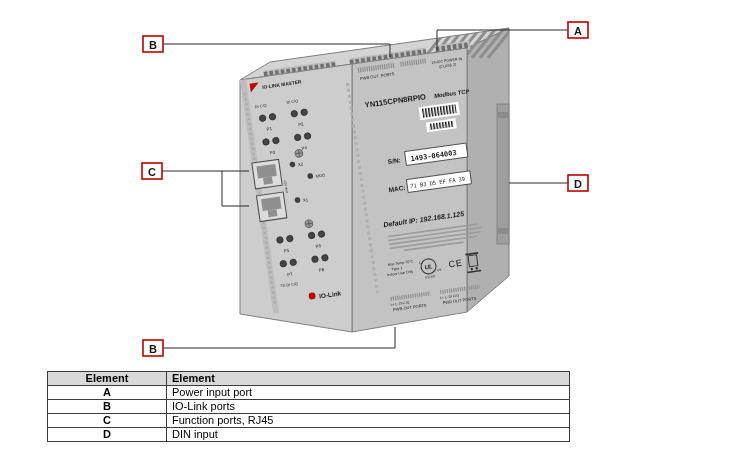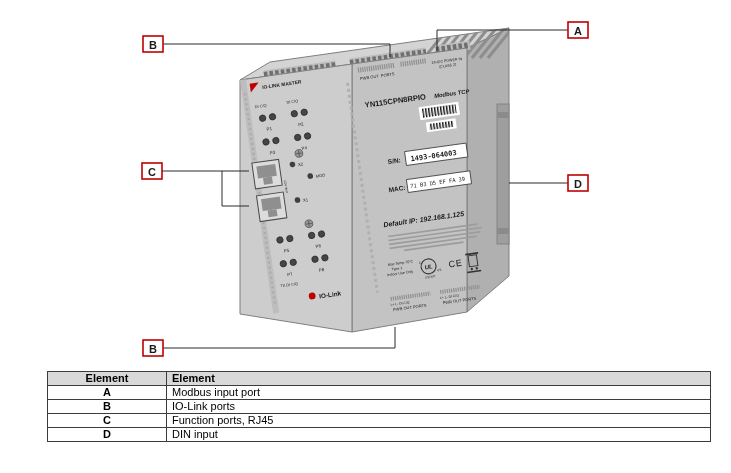"Element" table.legend { width: 664px -> 523px }
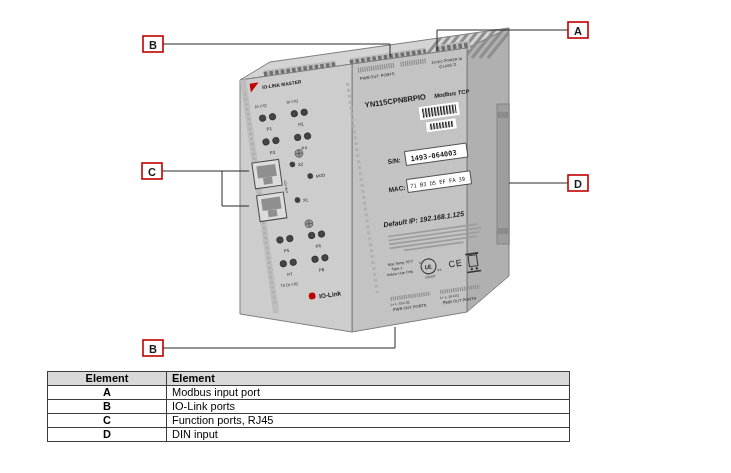"Modbus input port" td.fn { text: Modbus -> Power }
